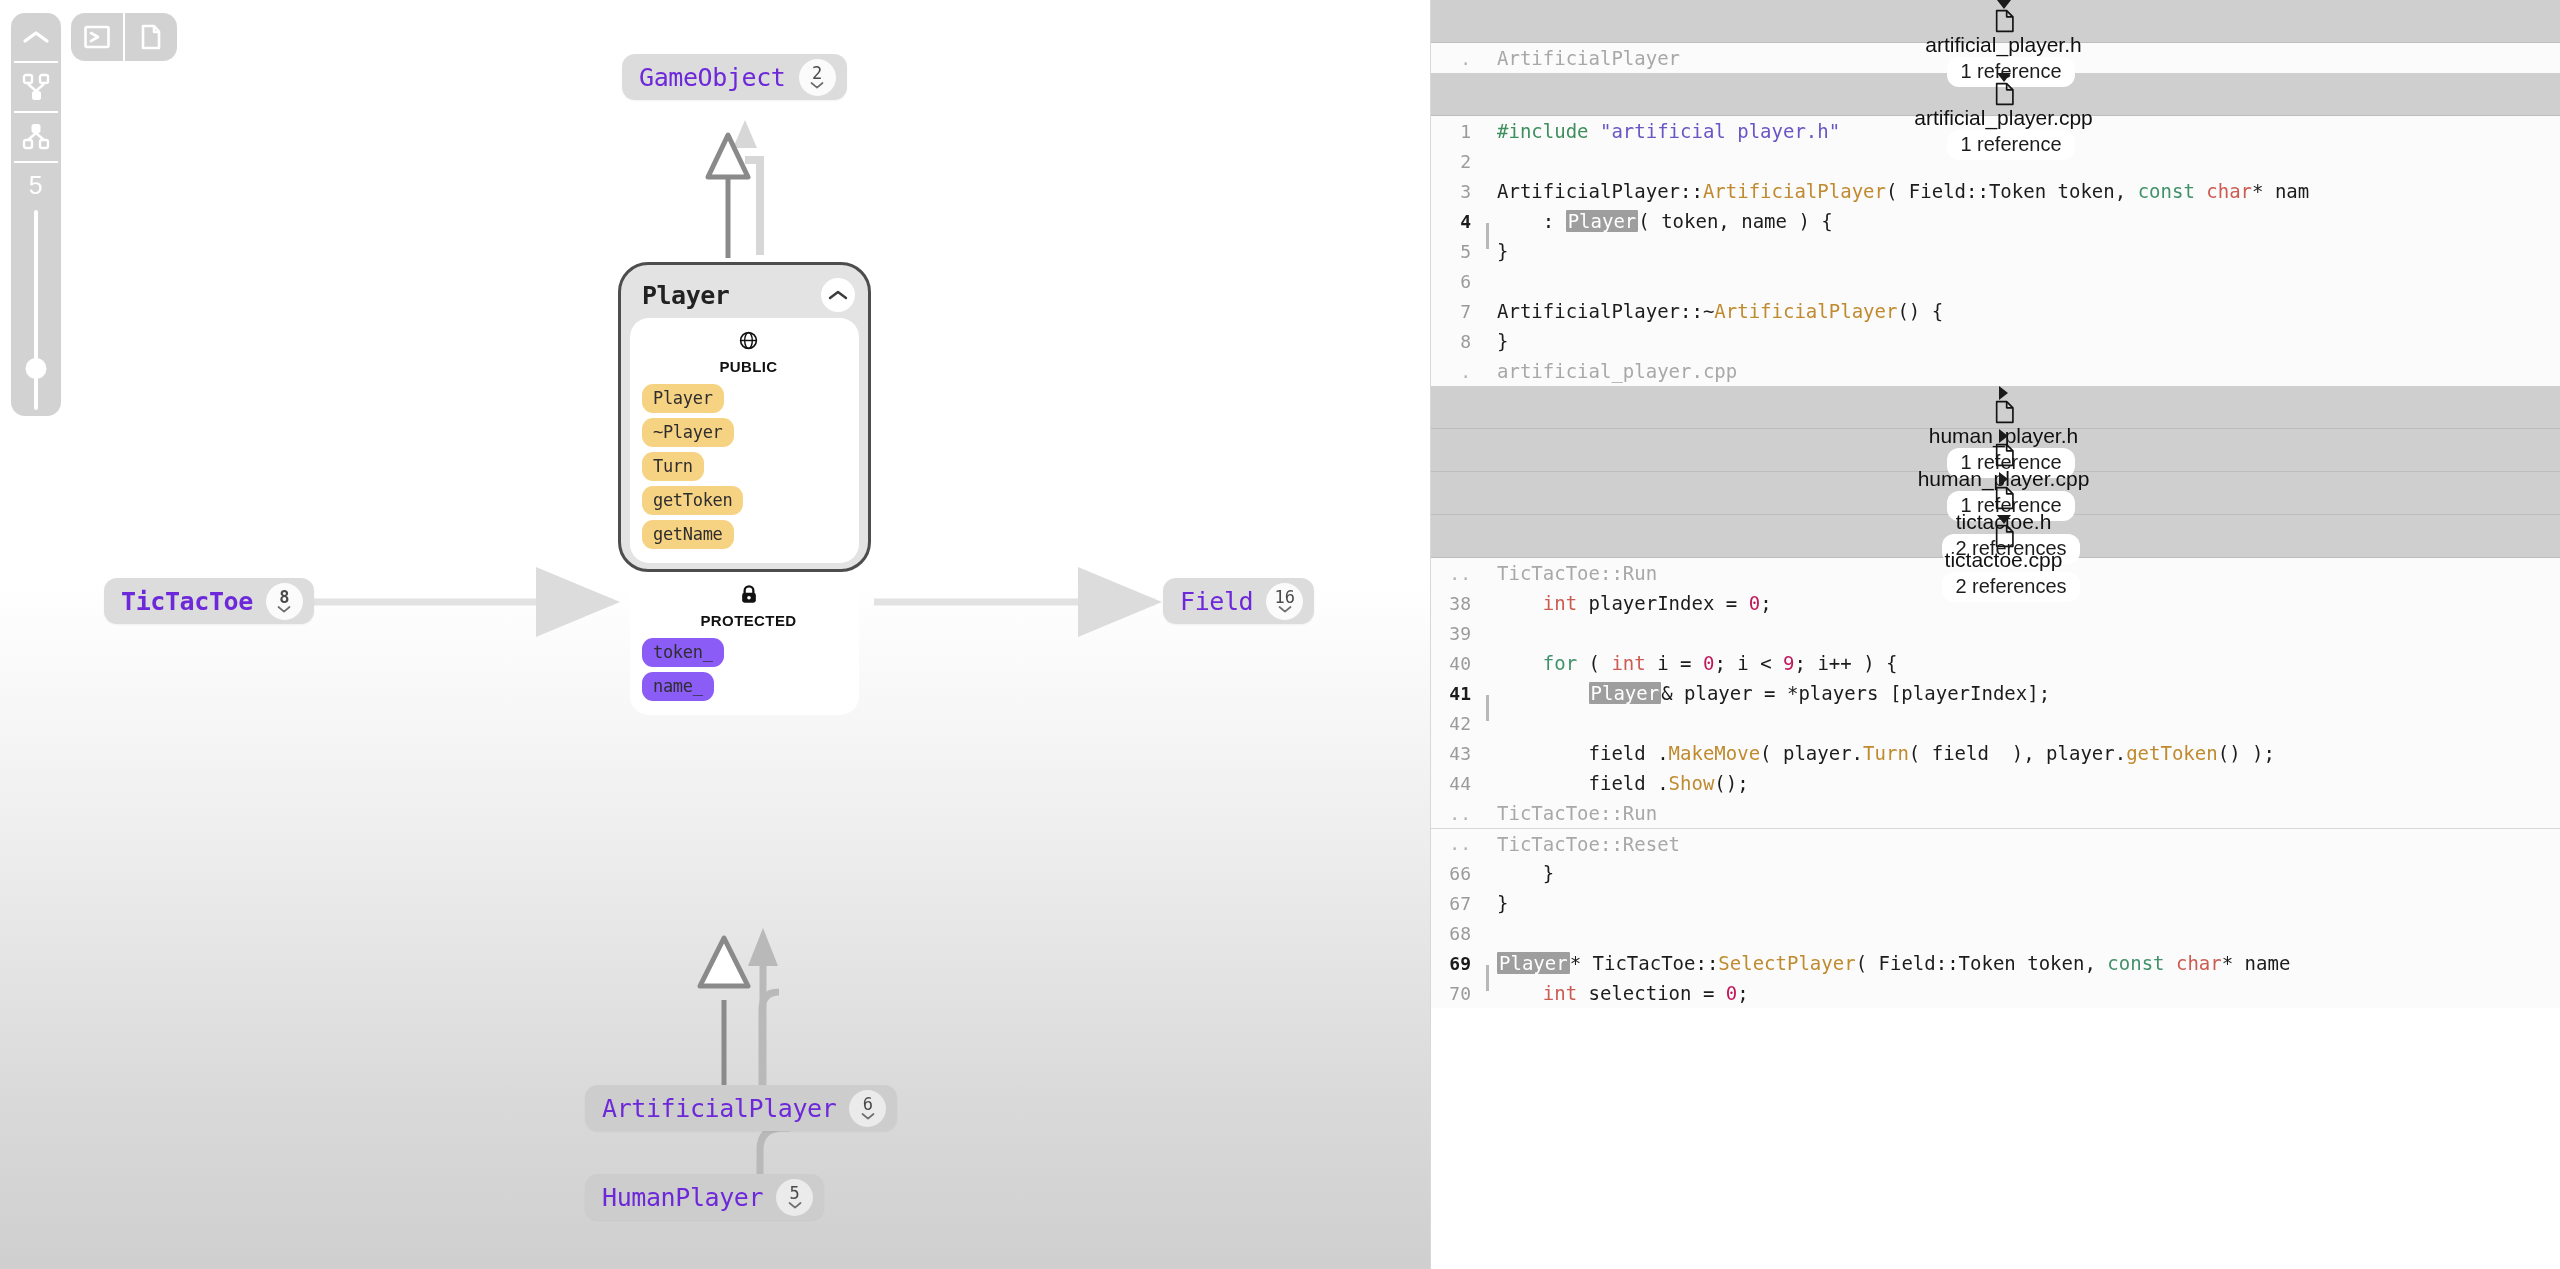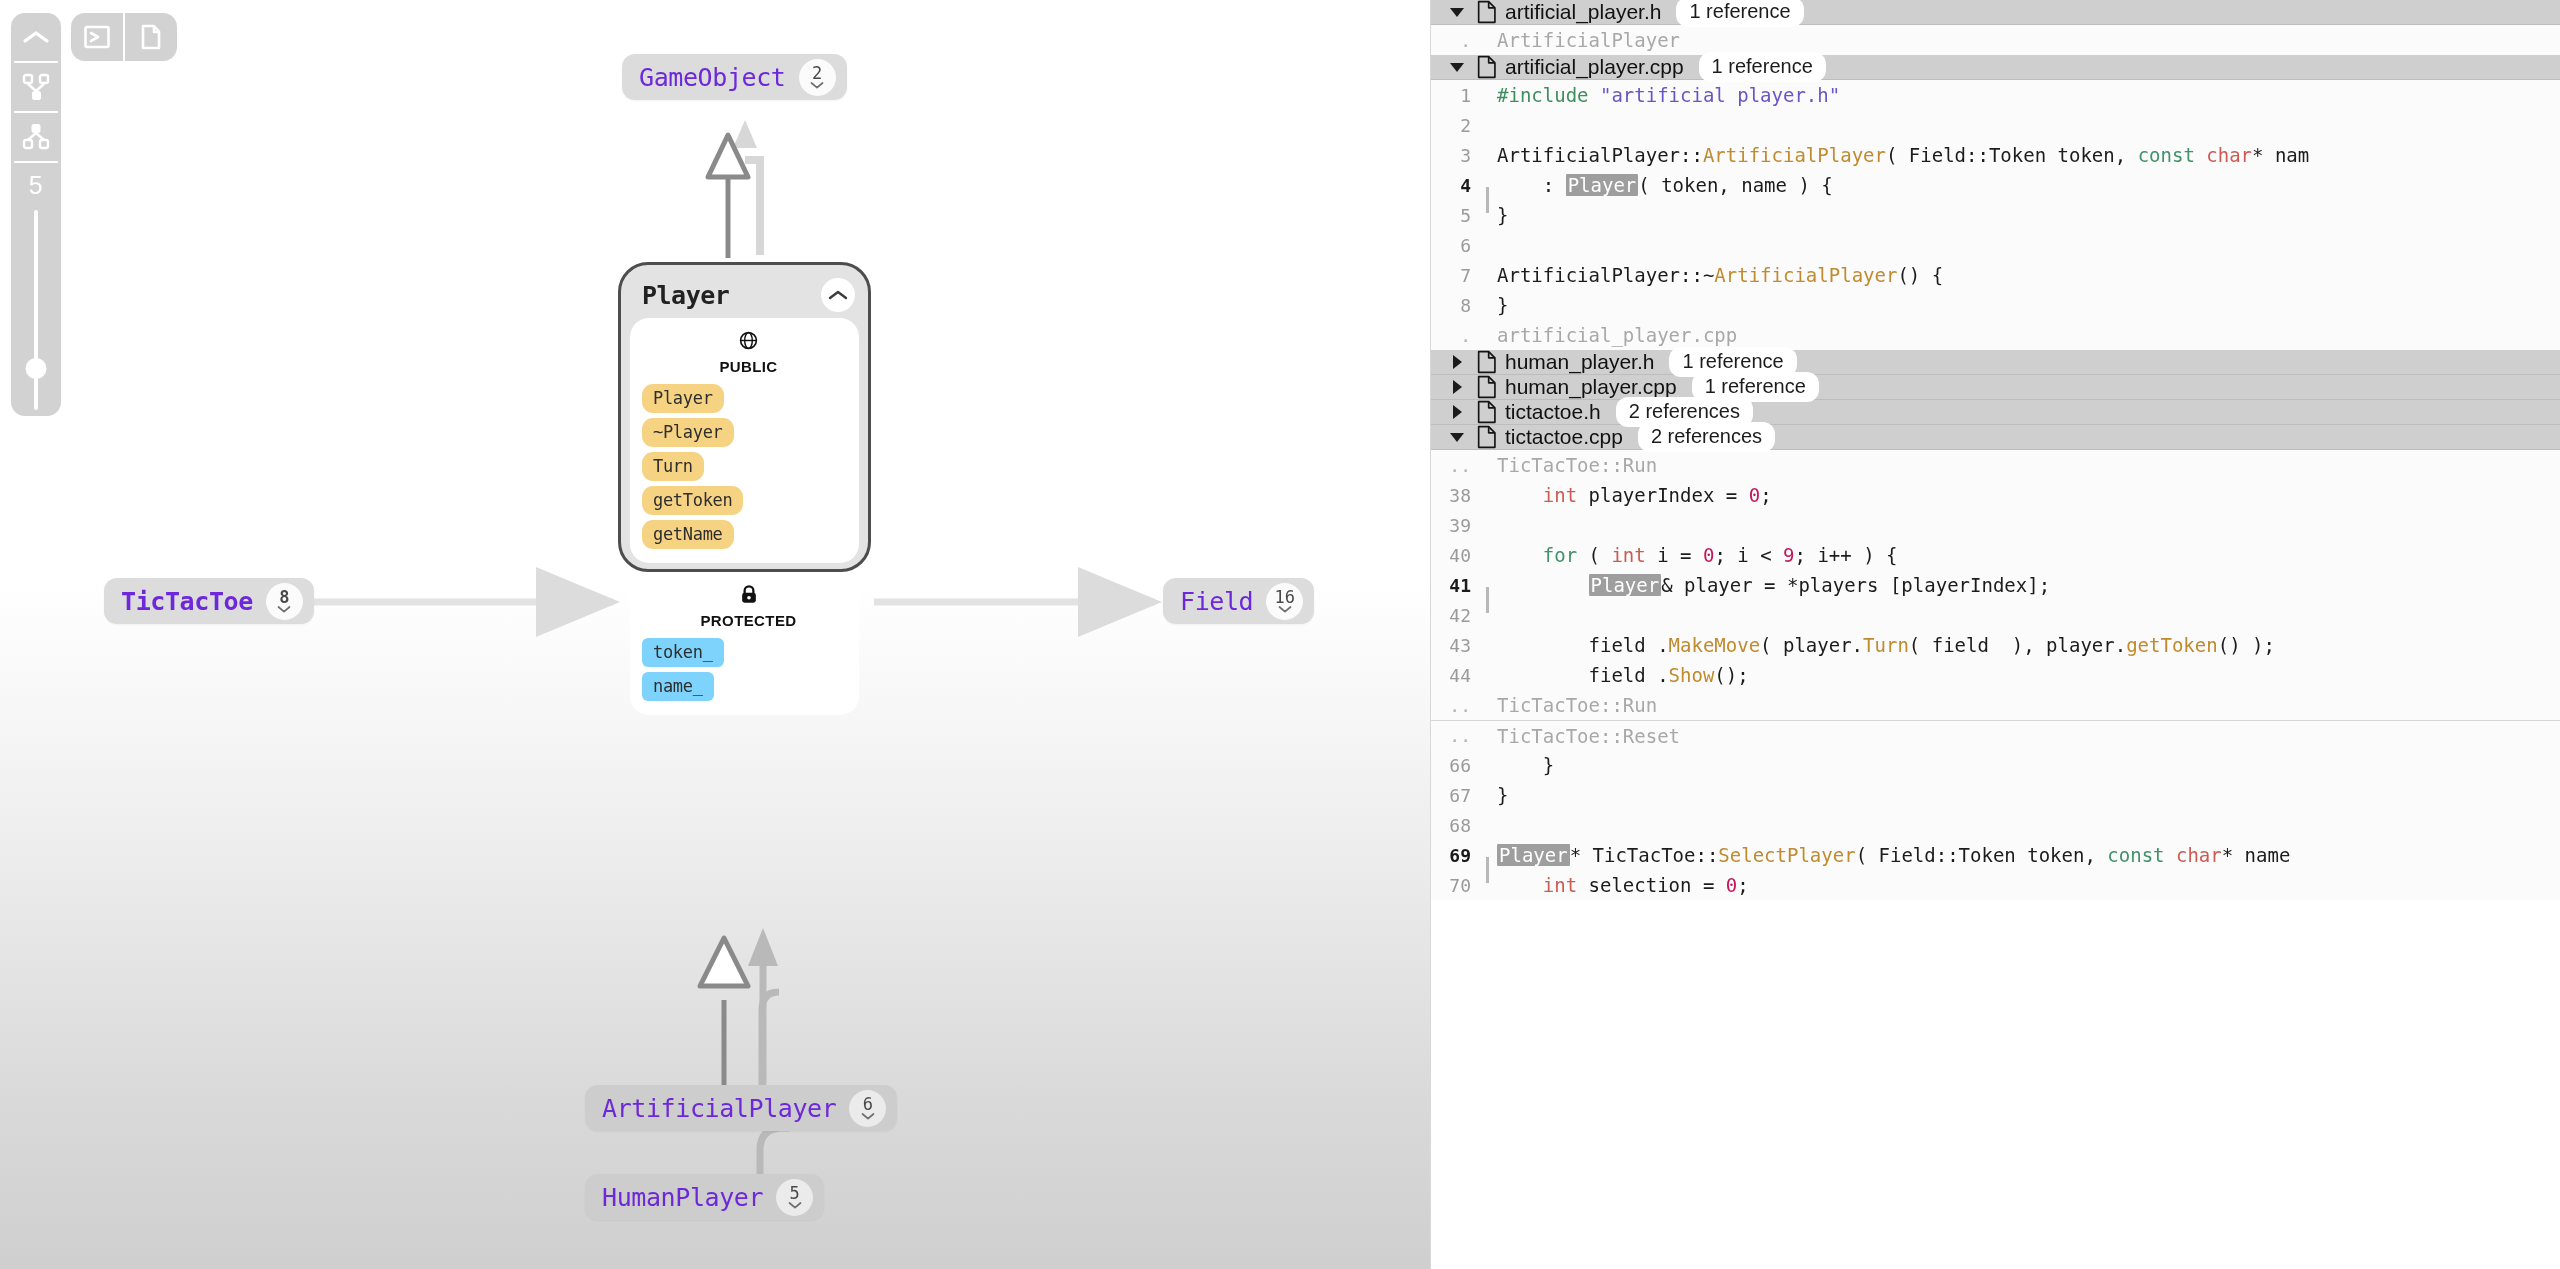"artificial_player.h" .file-row { flex-direction: none -> column; height: 25px -> 43px }
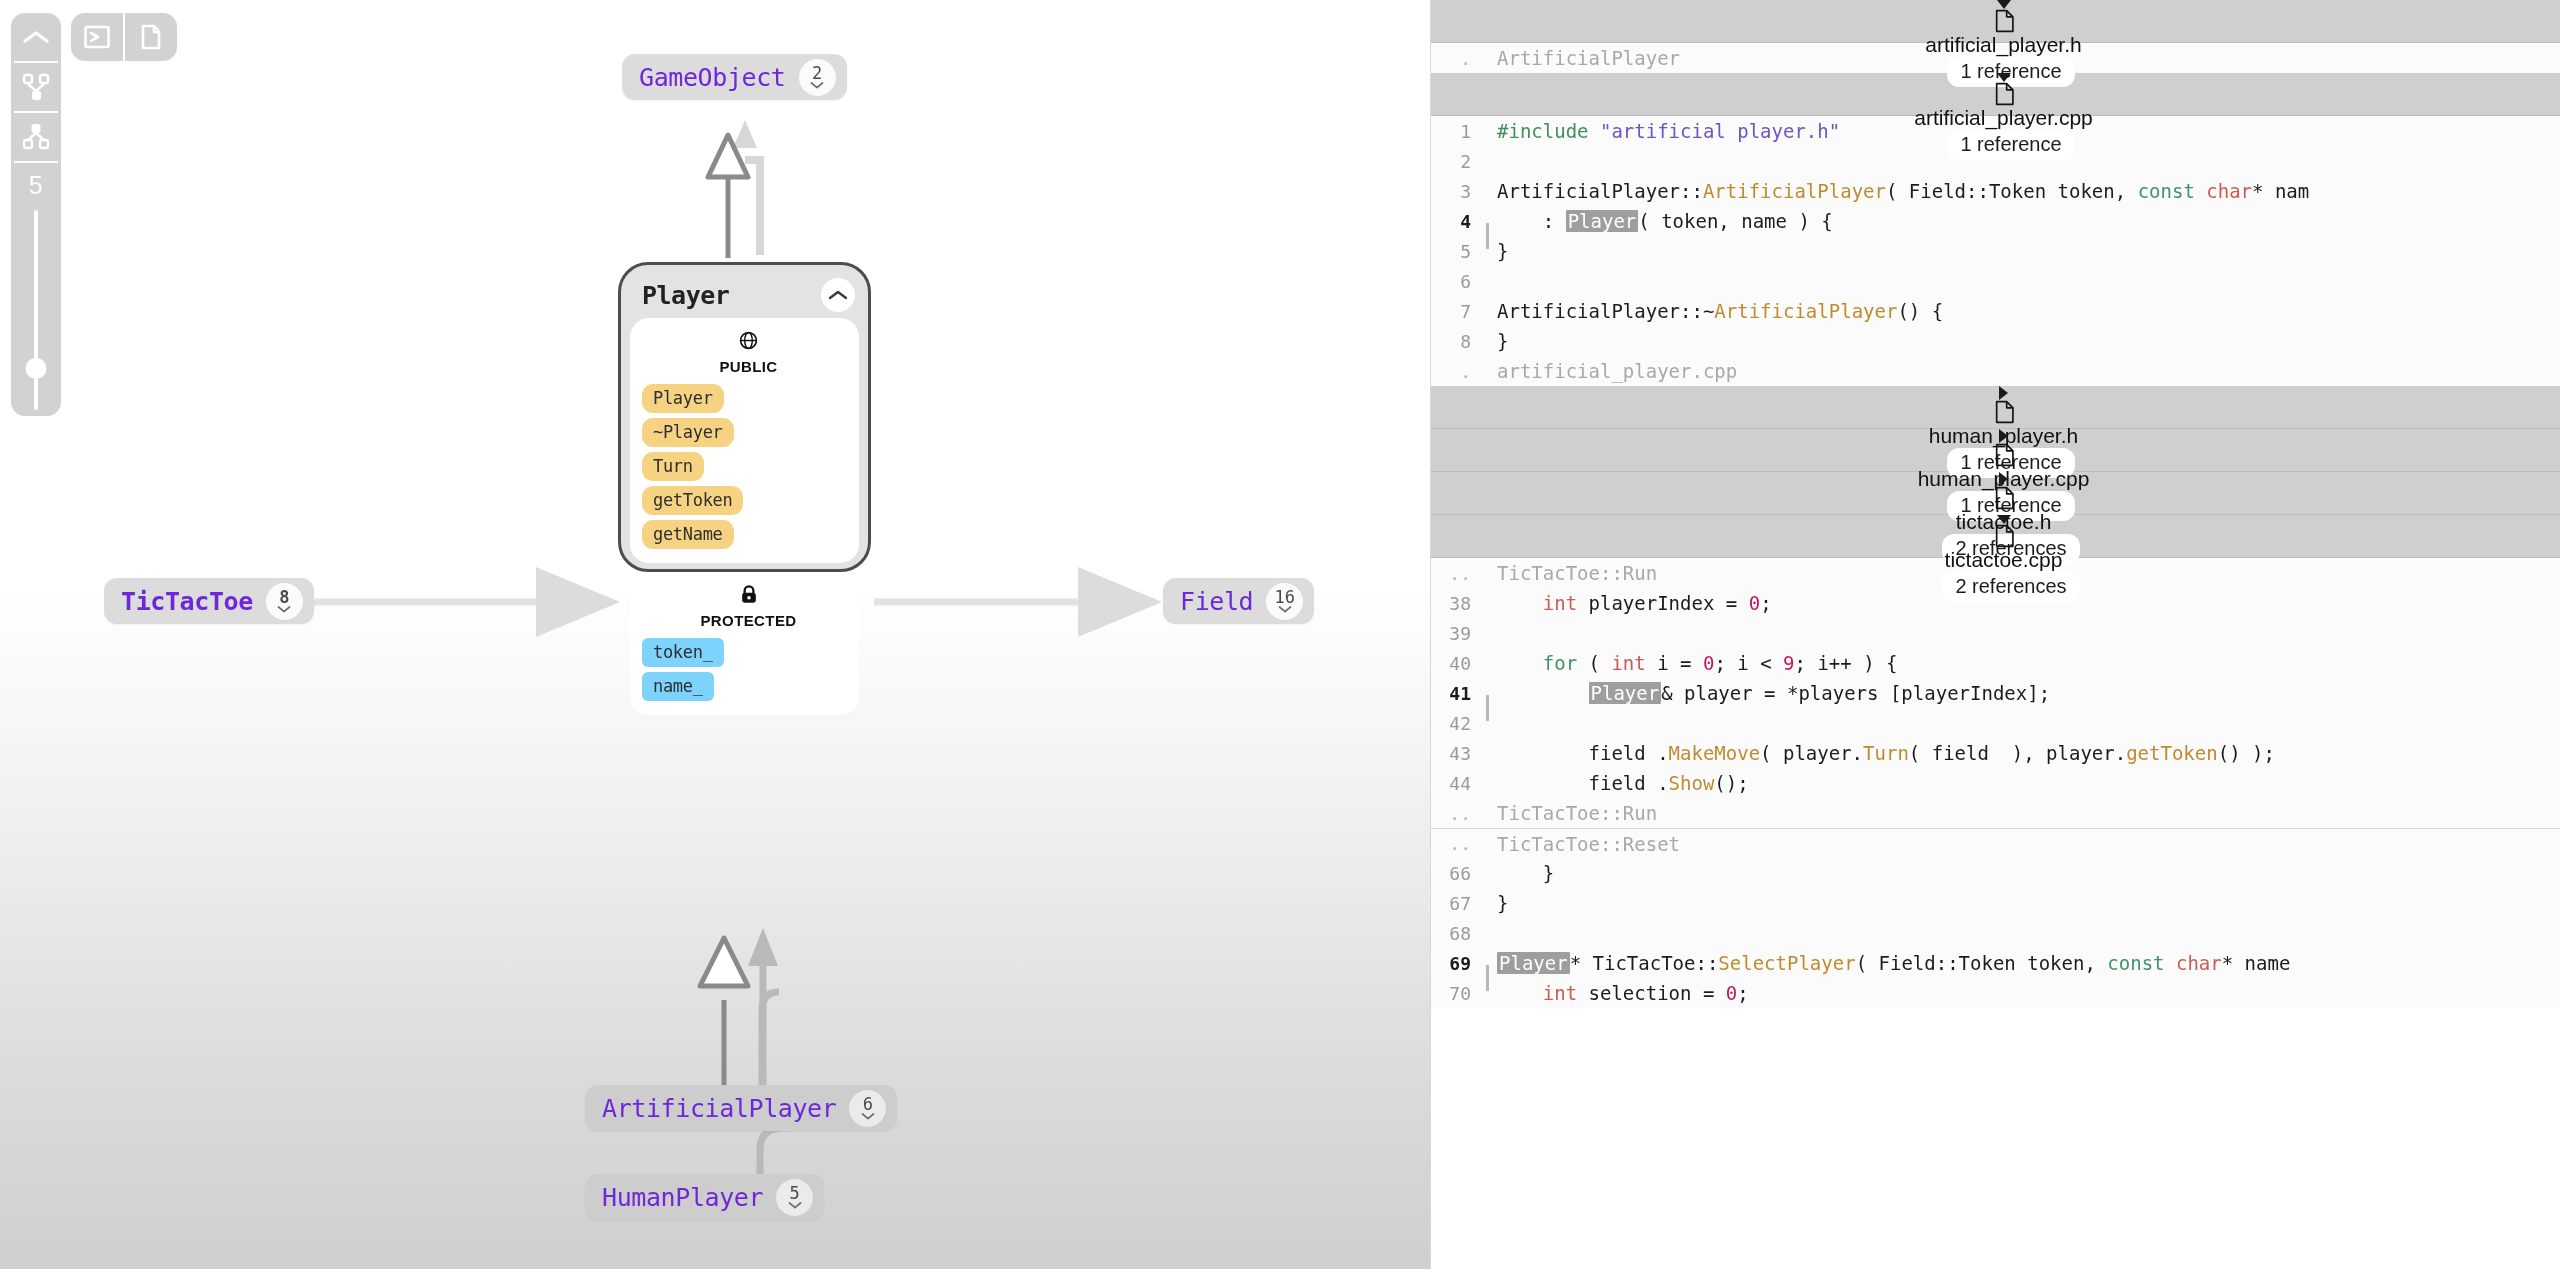"token_" .chip.field { background: #7dd3fc -> #8b5cf6; border-radius: 6px -> none }
